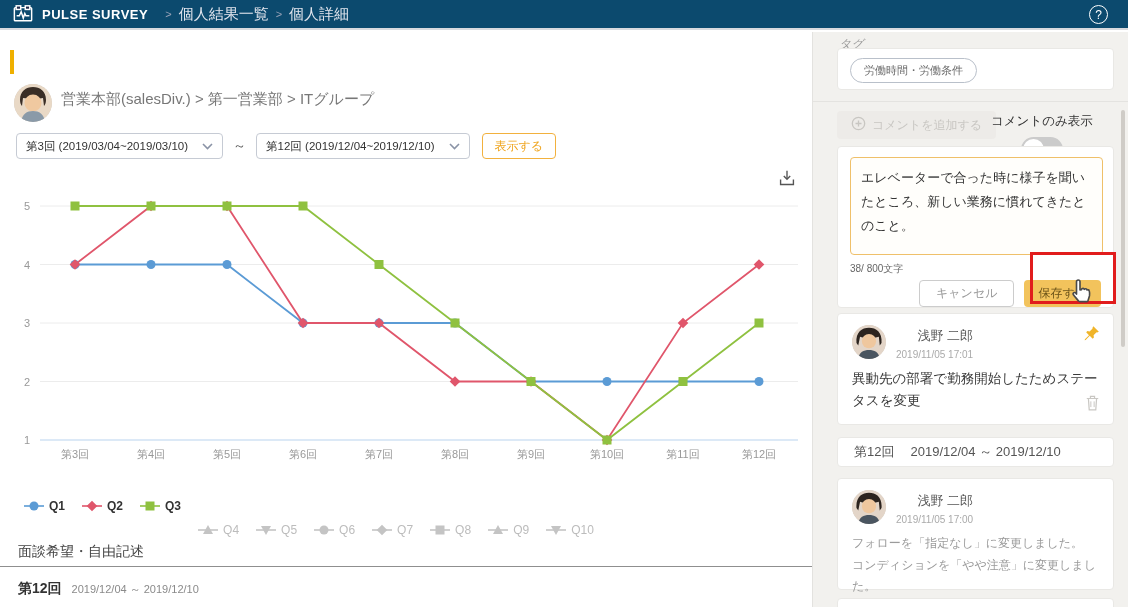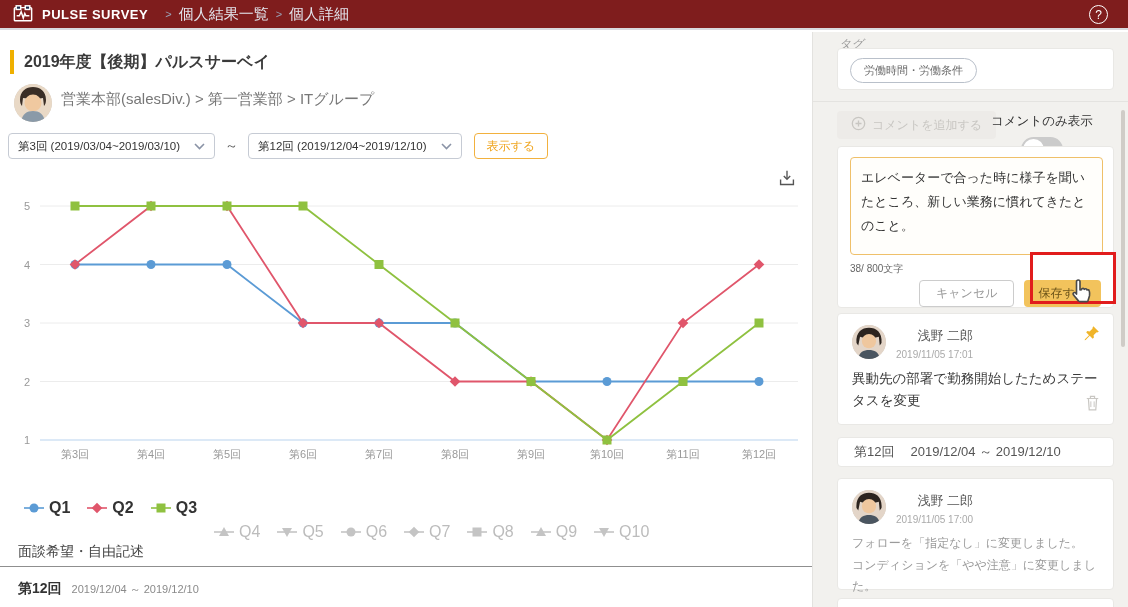"PULSE SURVEY" .topbar { background: #7f1d1d -> #0c4a6e }
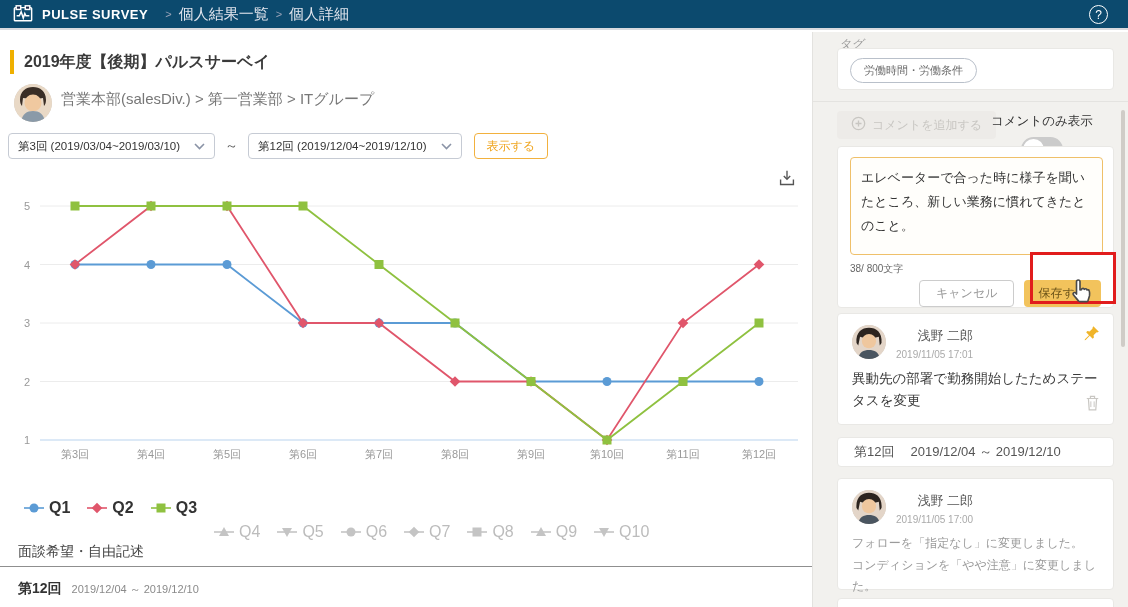"2019年度【後期】パルスサーベイ" span.page-title { html: <span>2019年度【後期】パルスサーベイ</span> -> none }
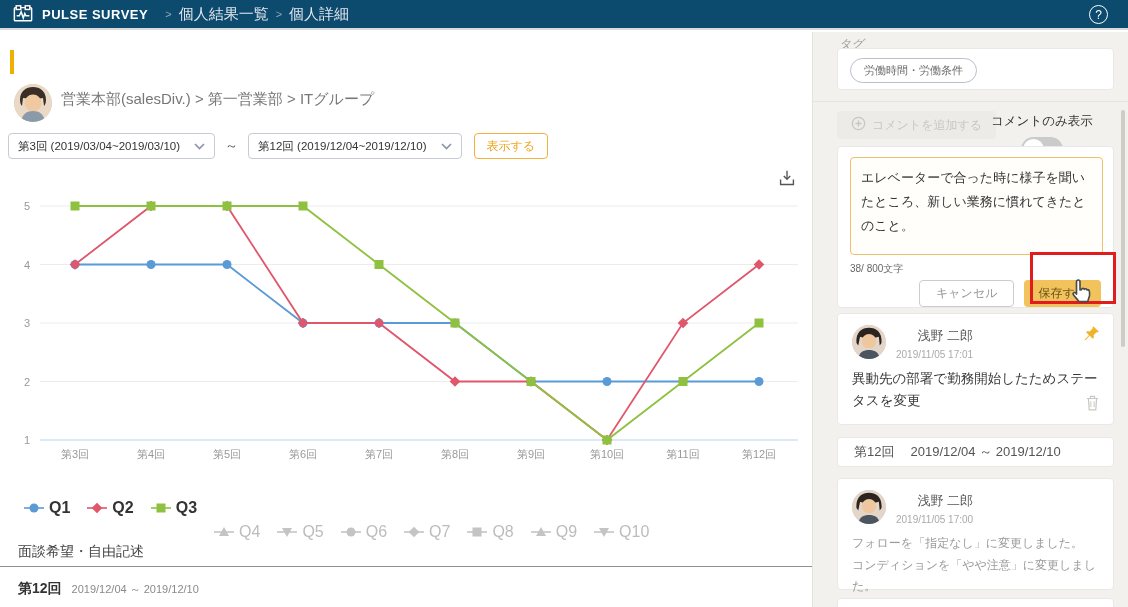"第3回 (2019/03/04~2019/03/10)" .controls { left: 8px -> 16px }
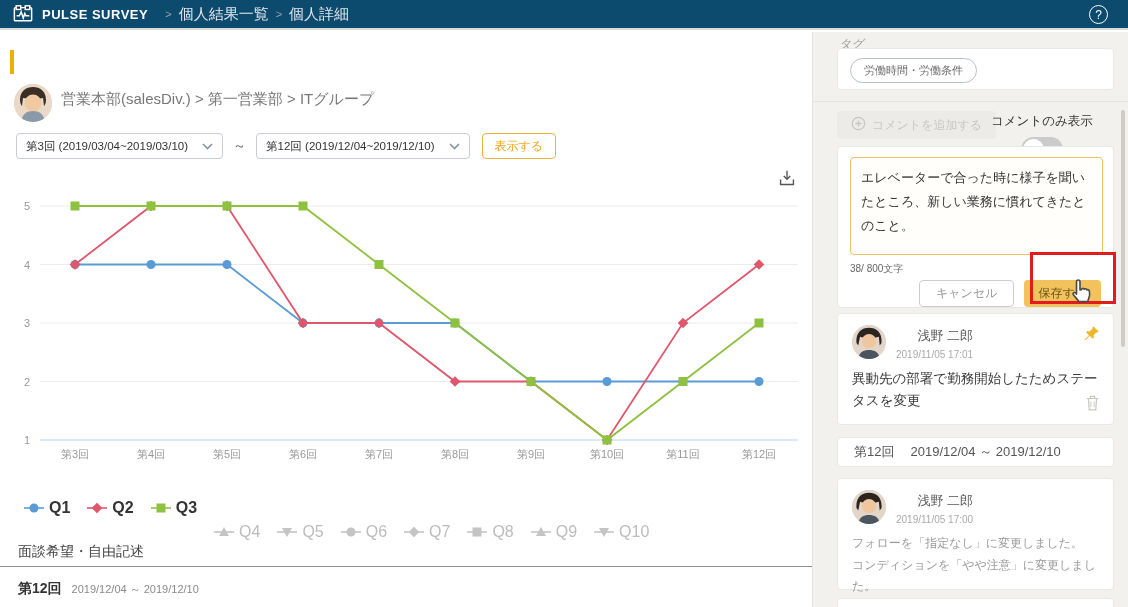"Q1" .legend-item { font-size: 16px -> 12px }
